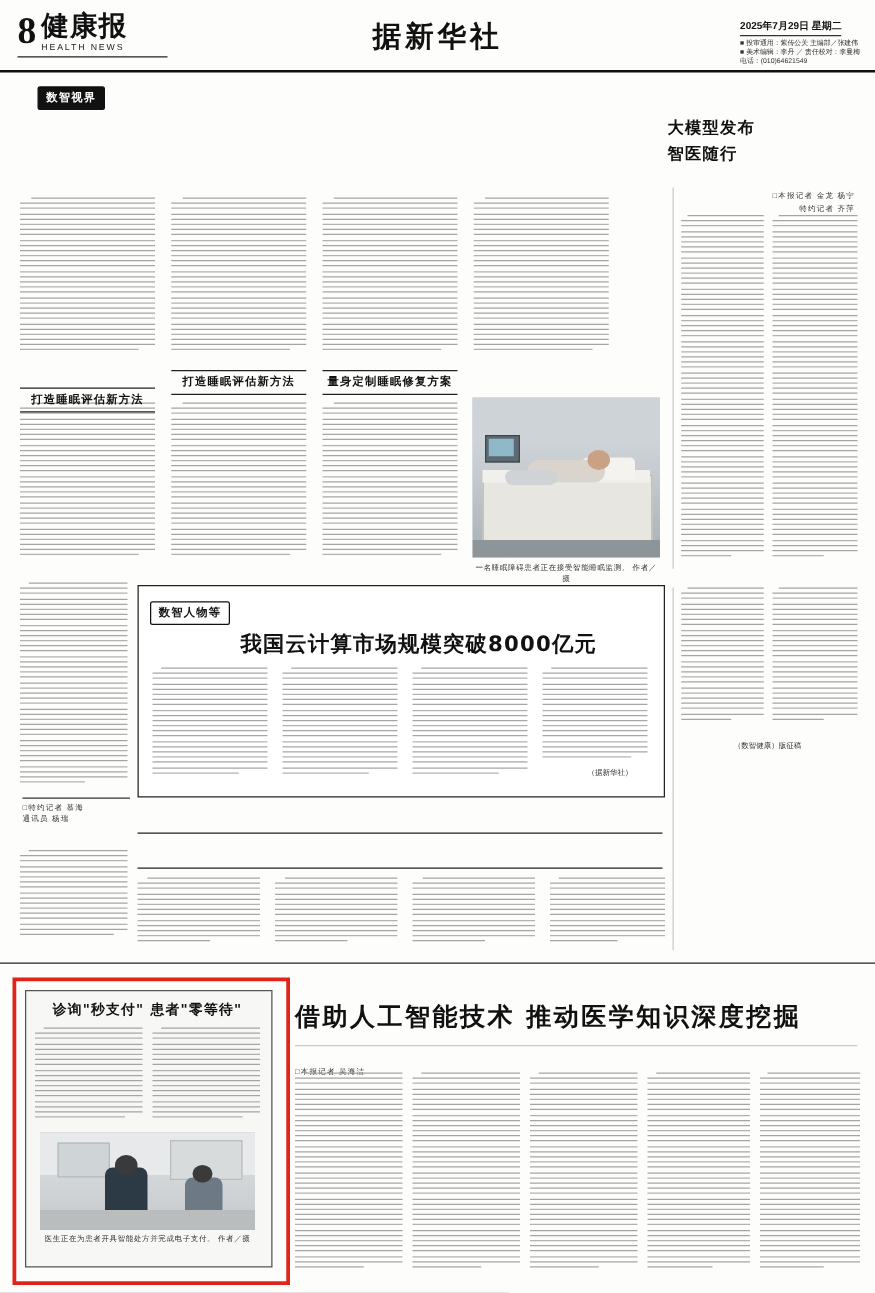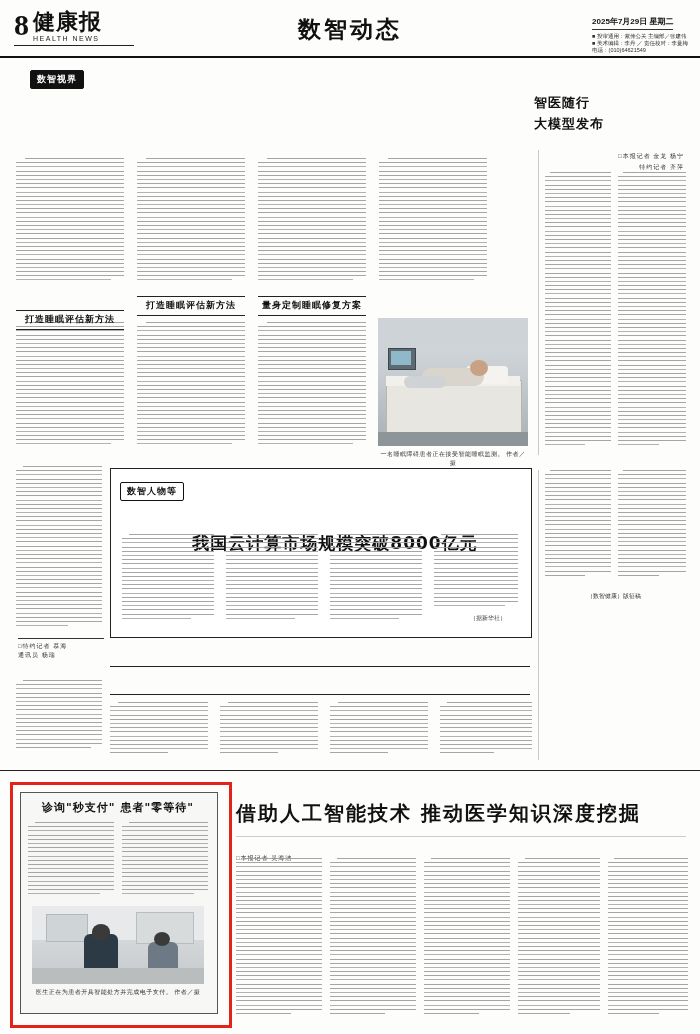"数智动态" div.mh-title { text: 数智动态 -> 据新华社 }
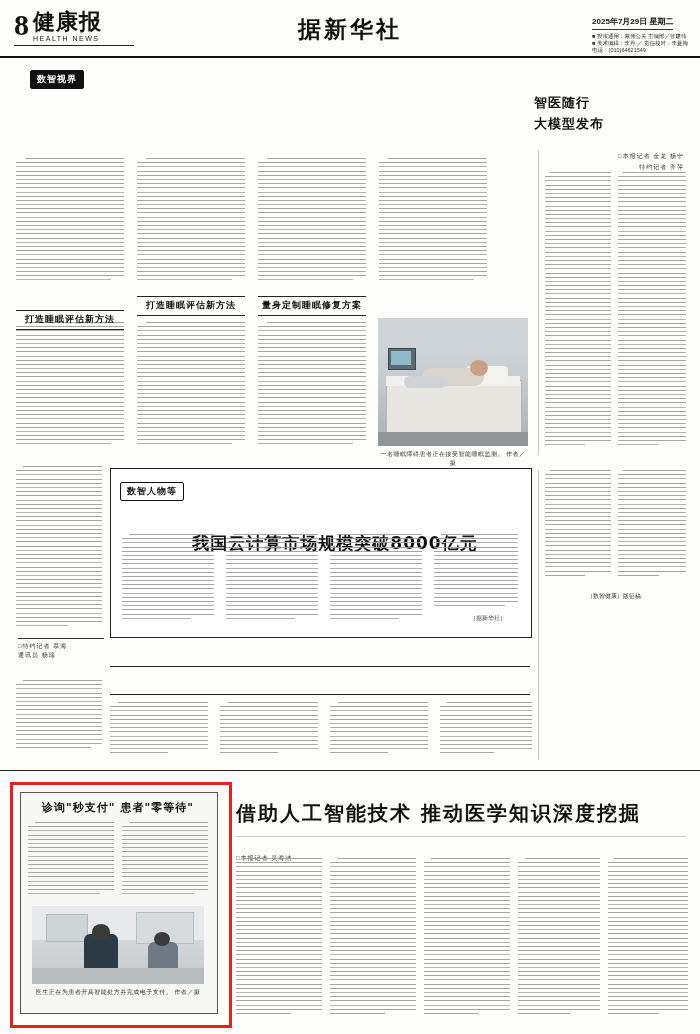"智医随行" div { order: before "大模型发布" -> after "大模型发布" }
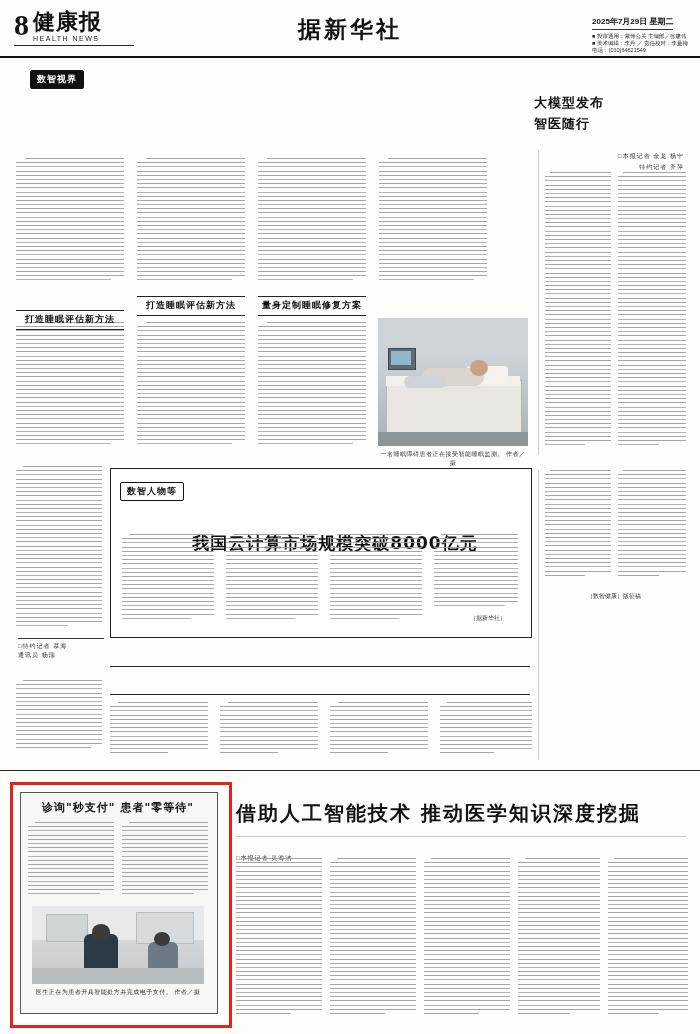"我国云计算市场规模突破8000亿元" div.bigtitle { top: 532px -> 504px }
